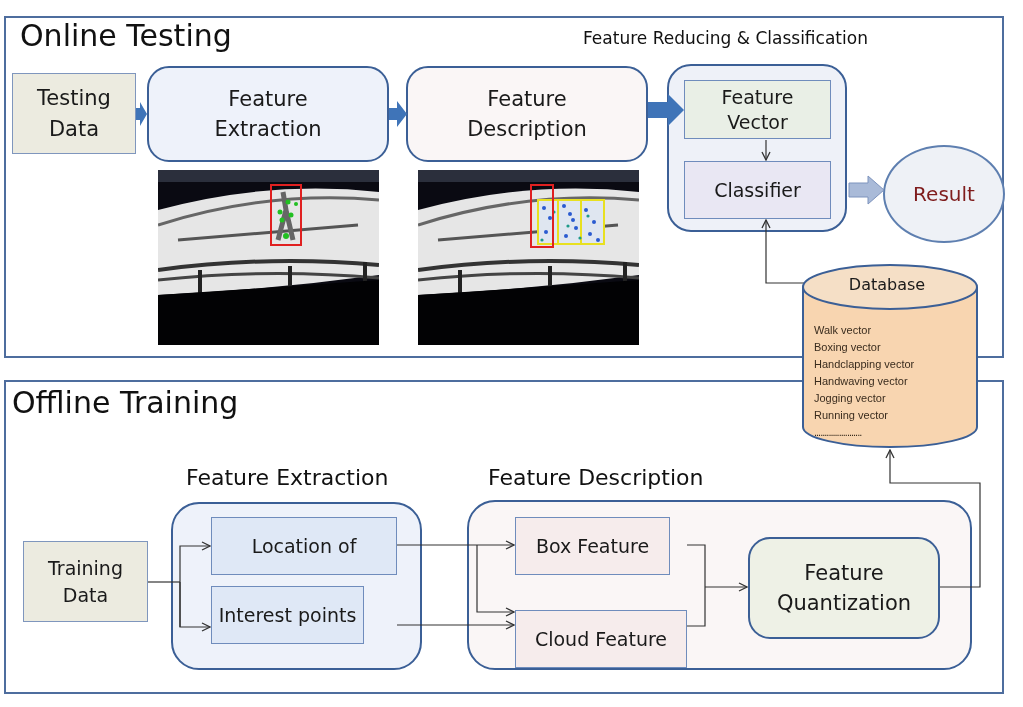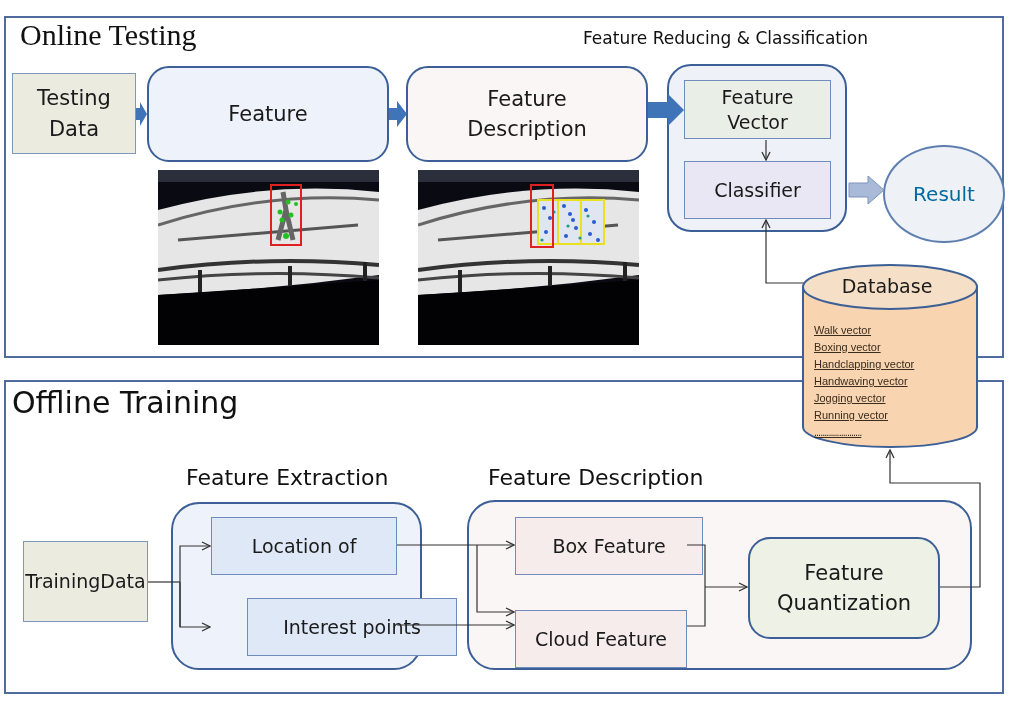"Online Testing" div.abs { font-family: Liberation Serif, serif -> none }
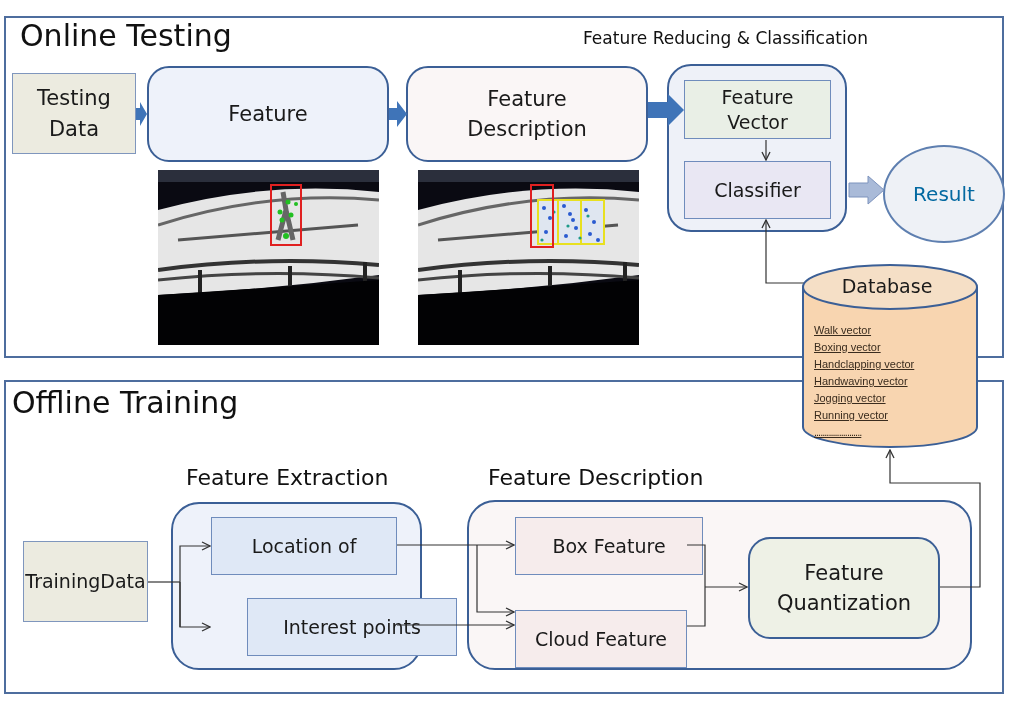"Extraction" span { html: none -> <span>Extraction</span> }
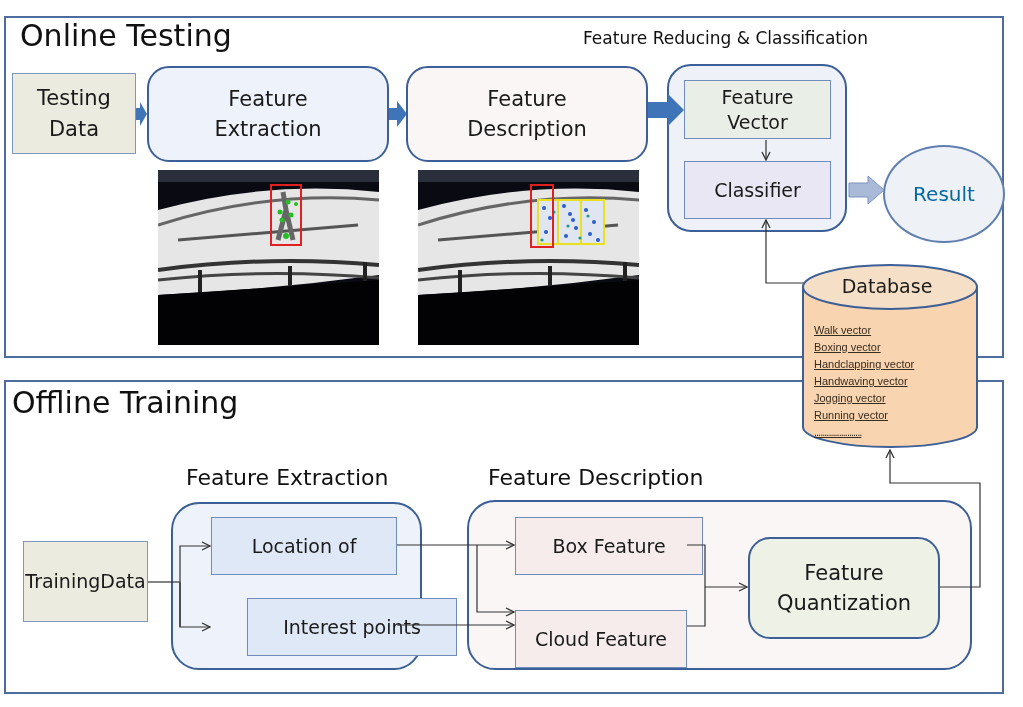"Result" span { color: #0369a1 -> #7f1d1d }
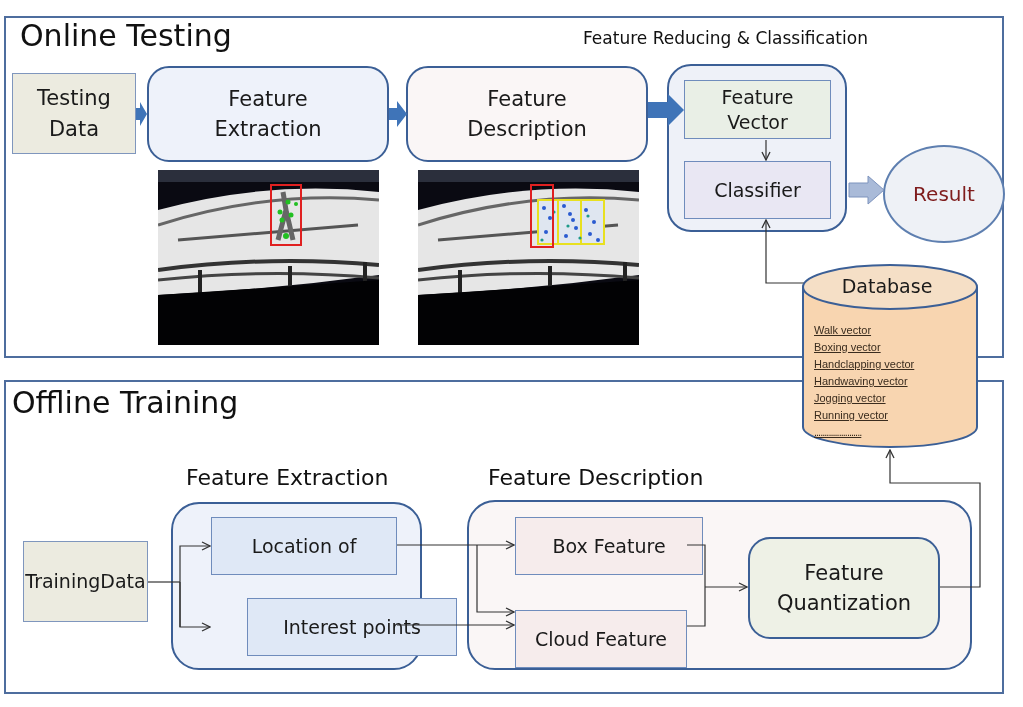"Database" div.abs { font-size: 19px -> 16px }
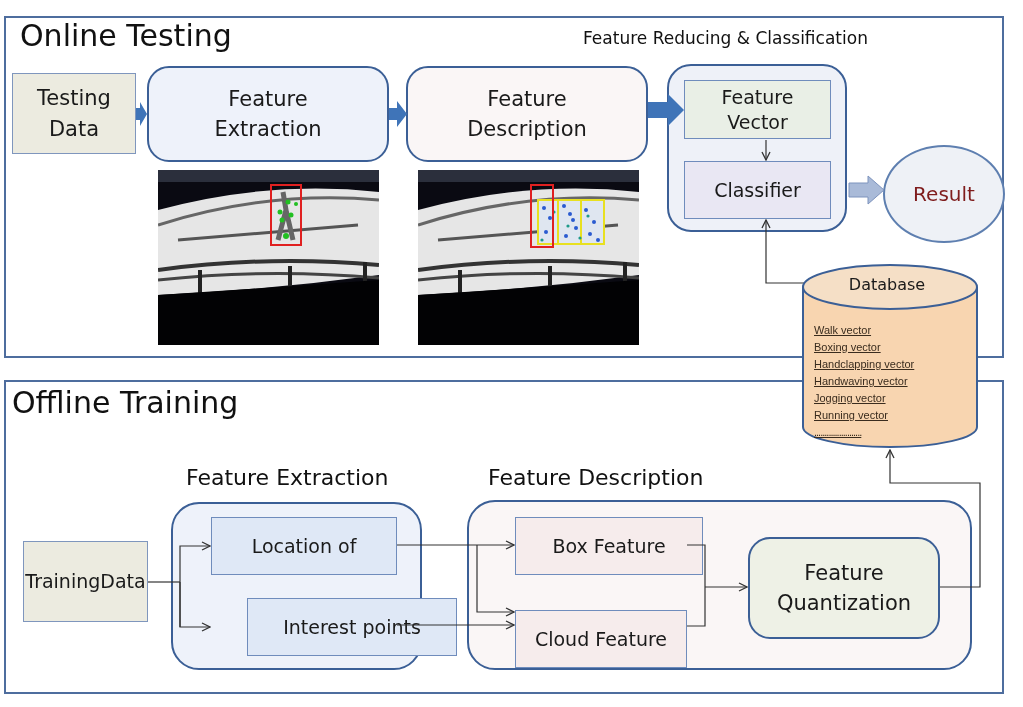"Walk vector" div.abs { text-decoration: underline -> none }
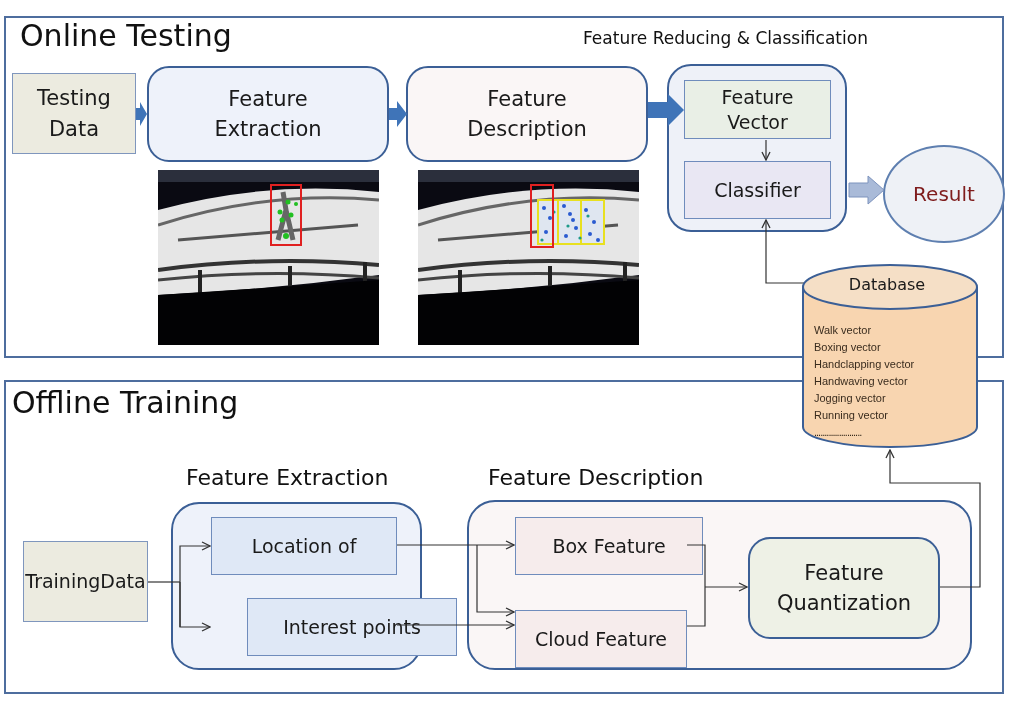"Box Feature" div.abs { width: 188px -> 155px }
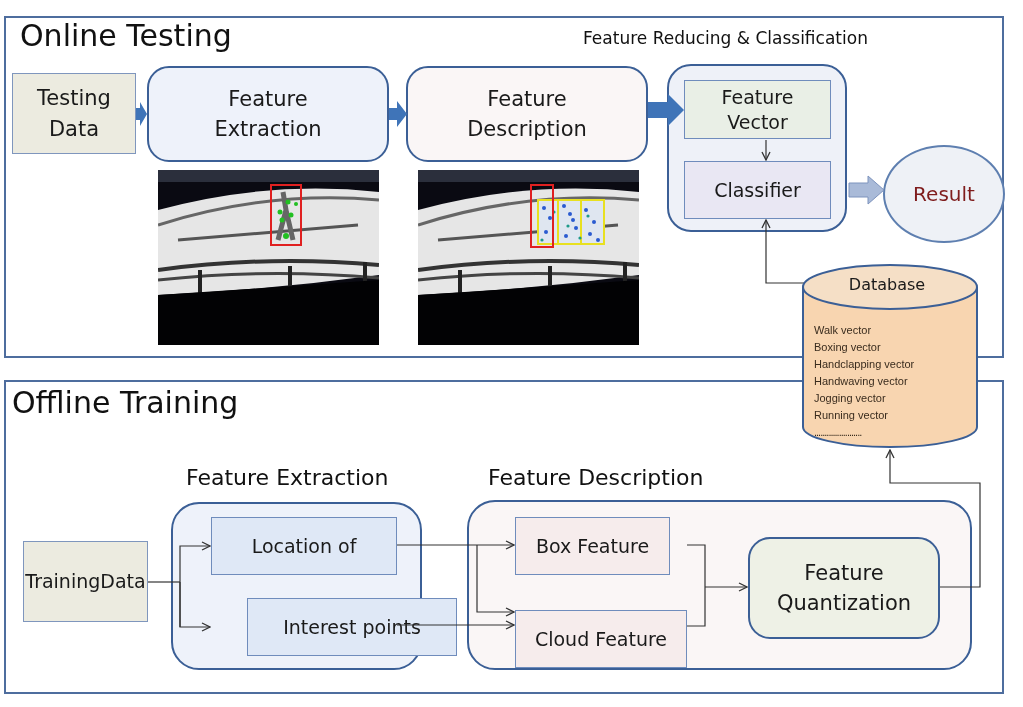"Training" div.abs { flex-direction: none -> column }
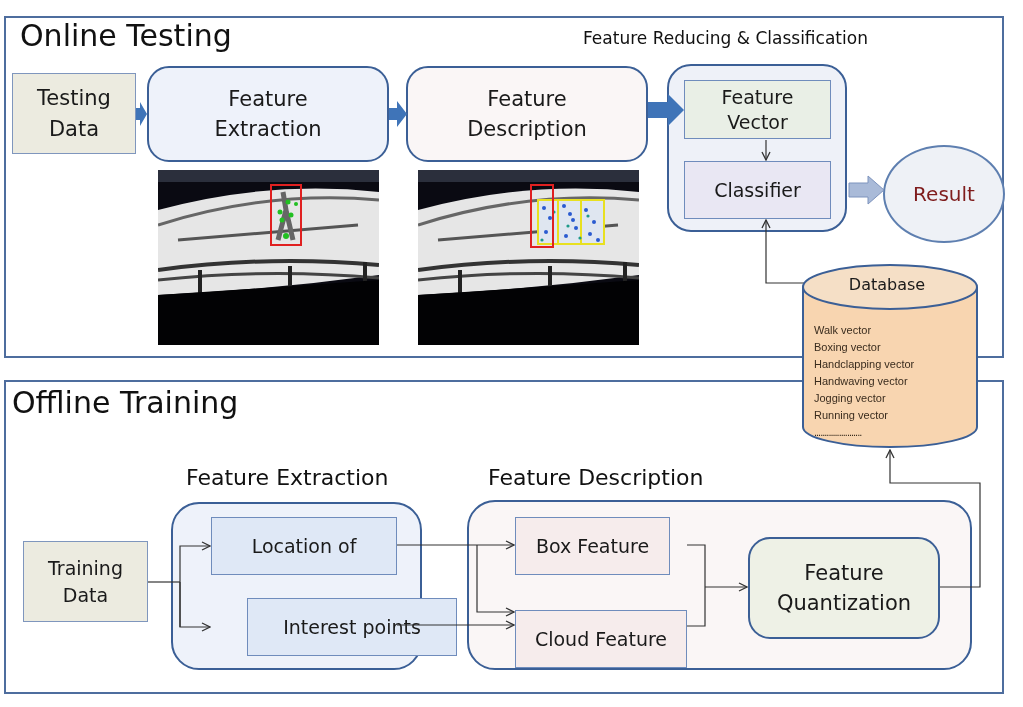"Interest points" div.abs { margin-left: 36px -> none; top: 598px -> 586px; width: 210px -> 153px }
